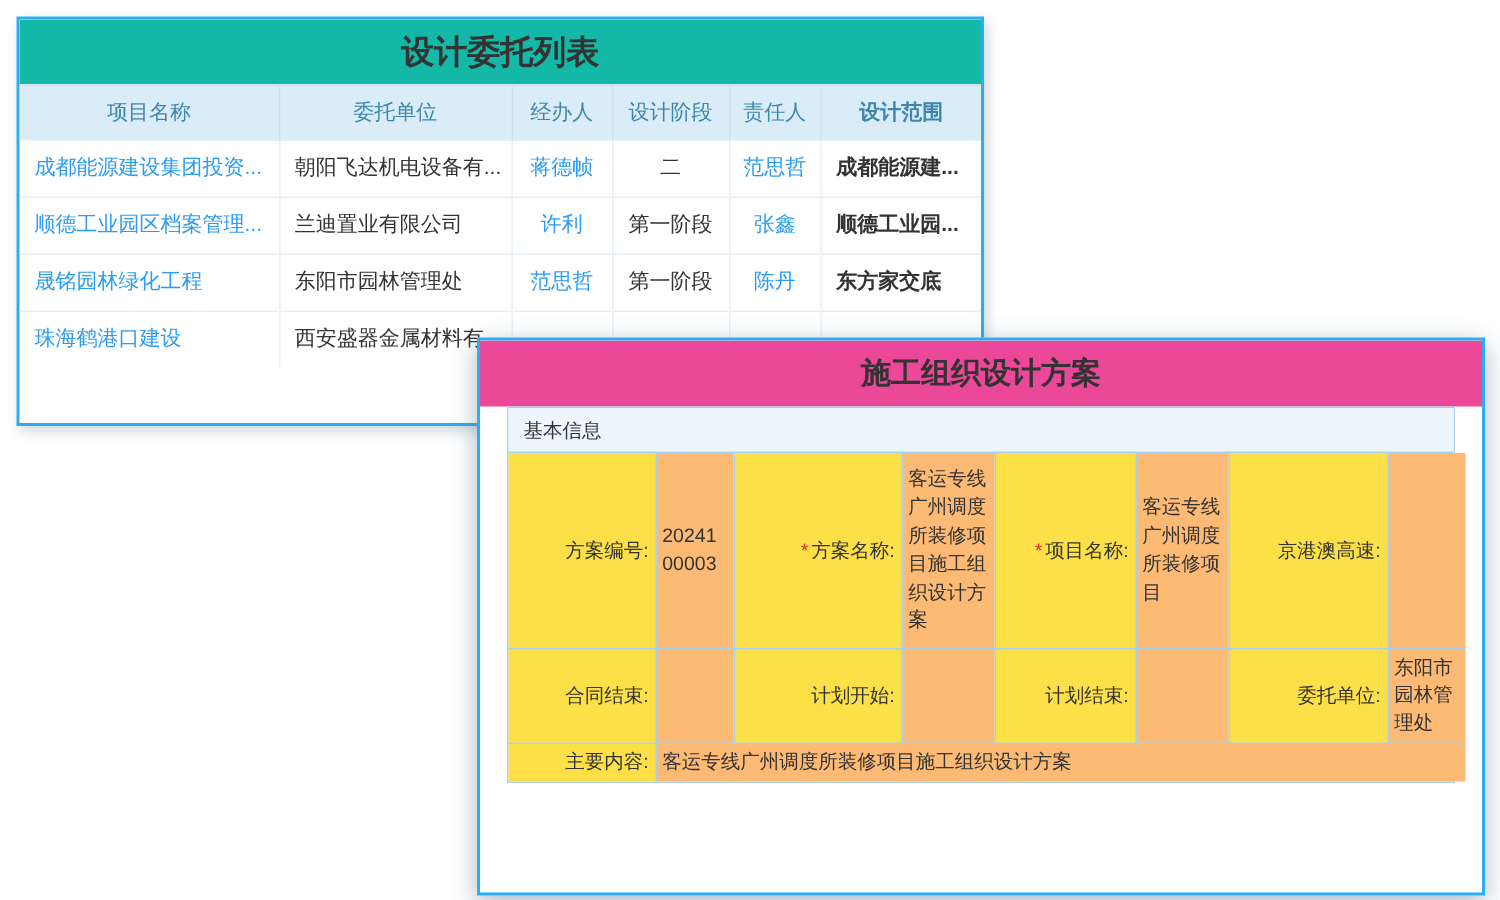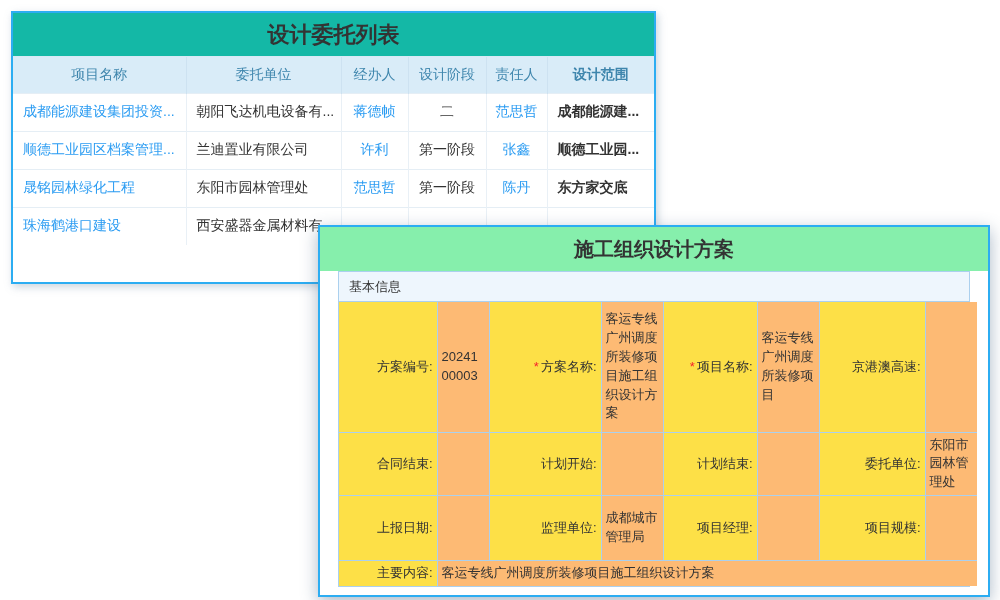"施工组织设计方案" .dialog-title { background: #86efac -> #ec4899 }
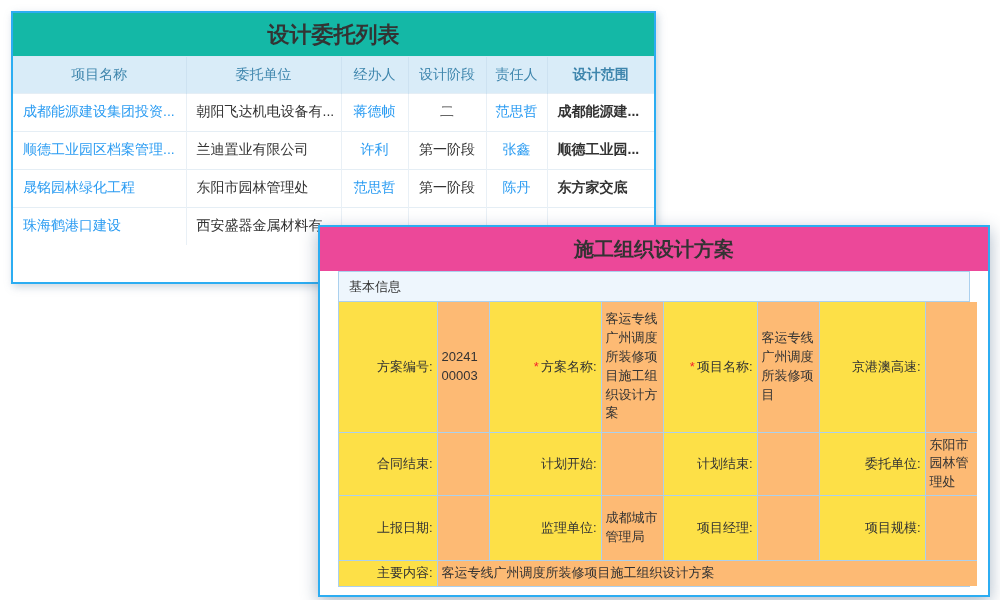"上报日期:" tr.r3 { html: <tr> <td>上报日期:</td> <td></td> <td>监理单位:</td> <td>成都城市管理局</td> <td>项目经理:</td> <td></td> <td>项目规模:</td> <td></td> </tr> -> none }
